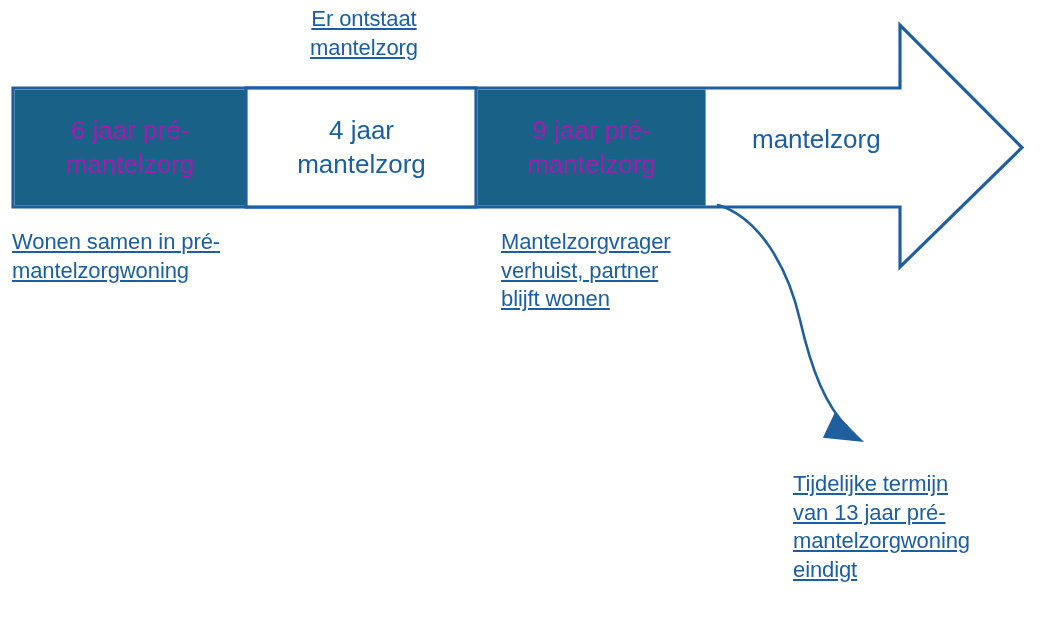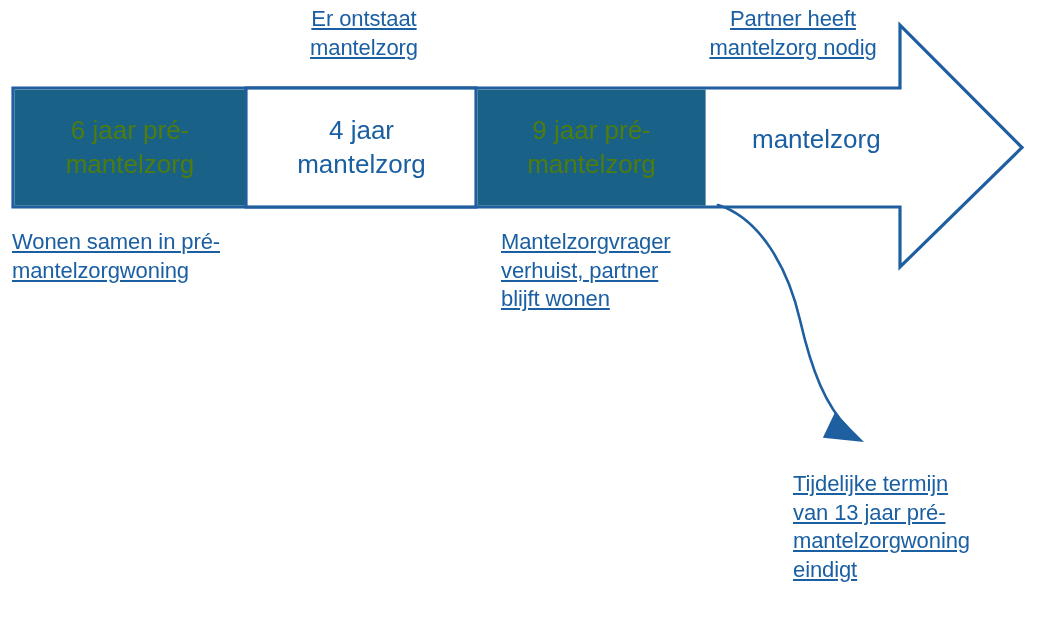"Partner heeft" div.txt { html: <div>Partner heeft mantelzorg nodig</div> -> none }
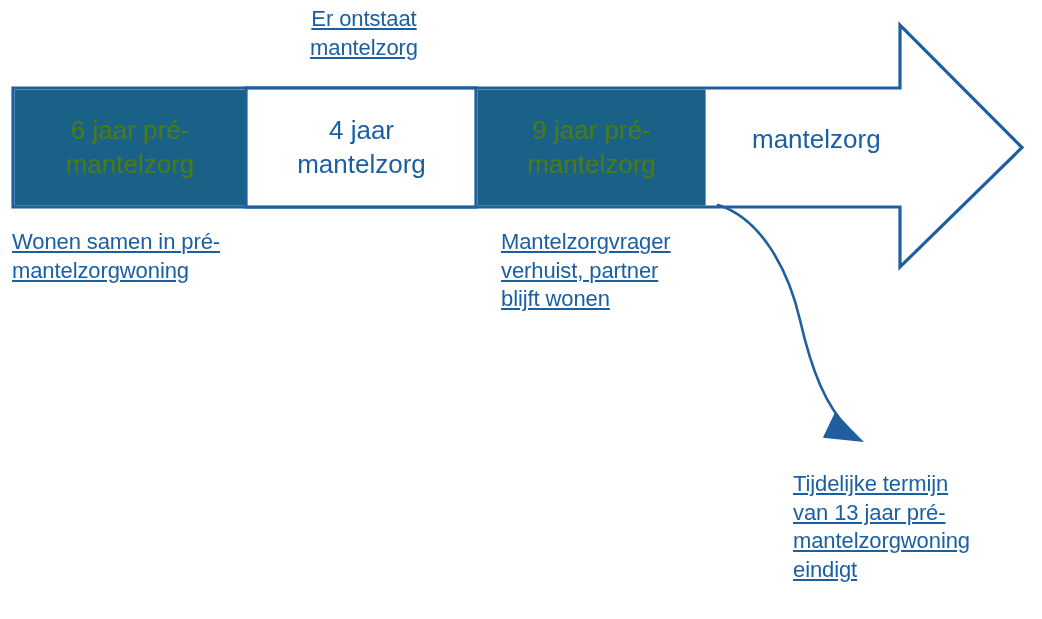"6 jaar pré-" .seg-label.on-dark { color: #4d7c0f -> #a21caf }
